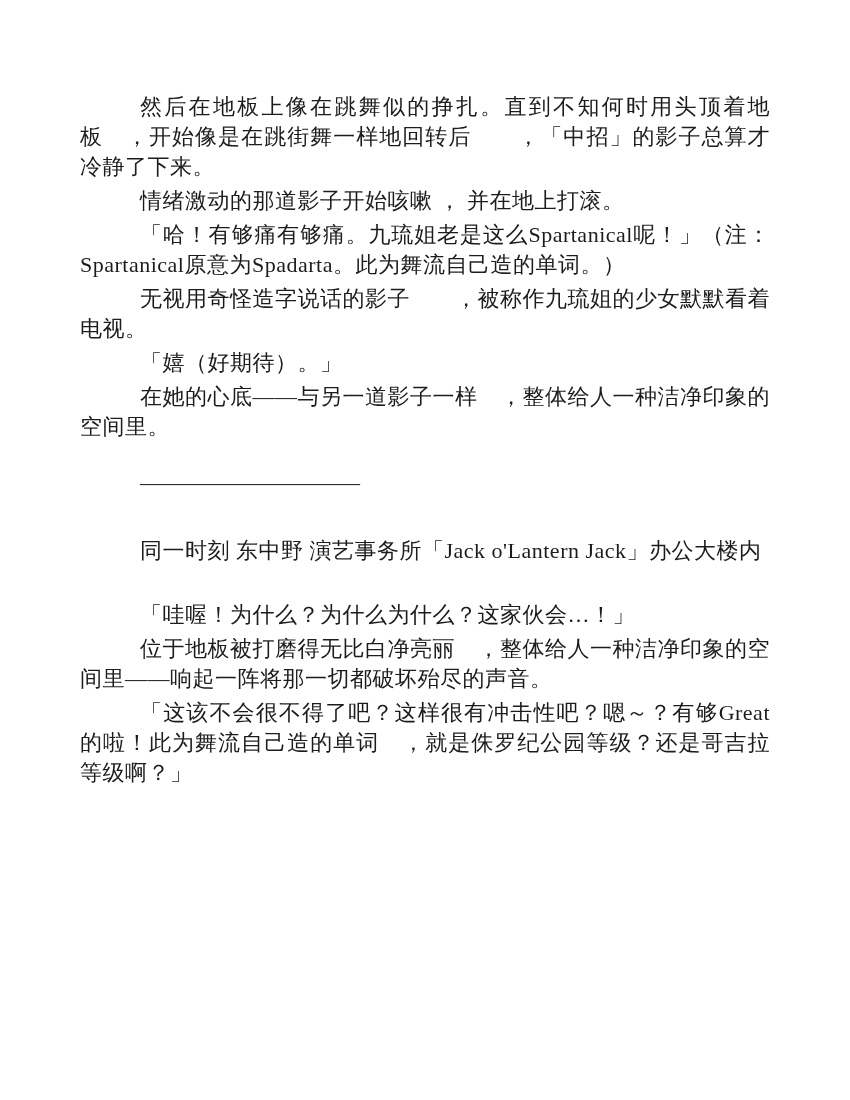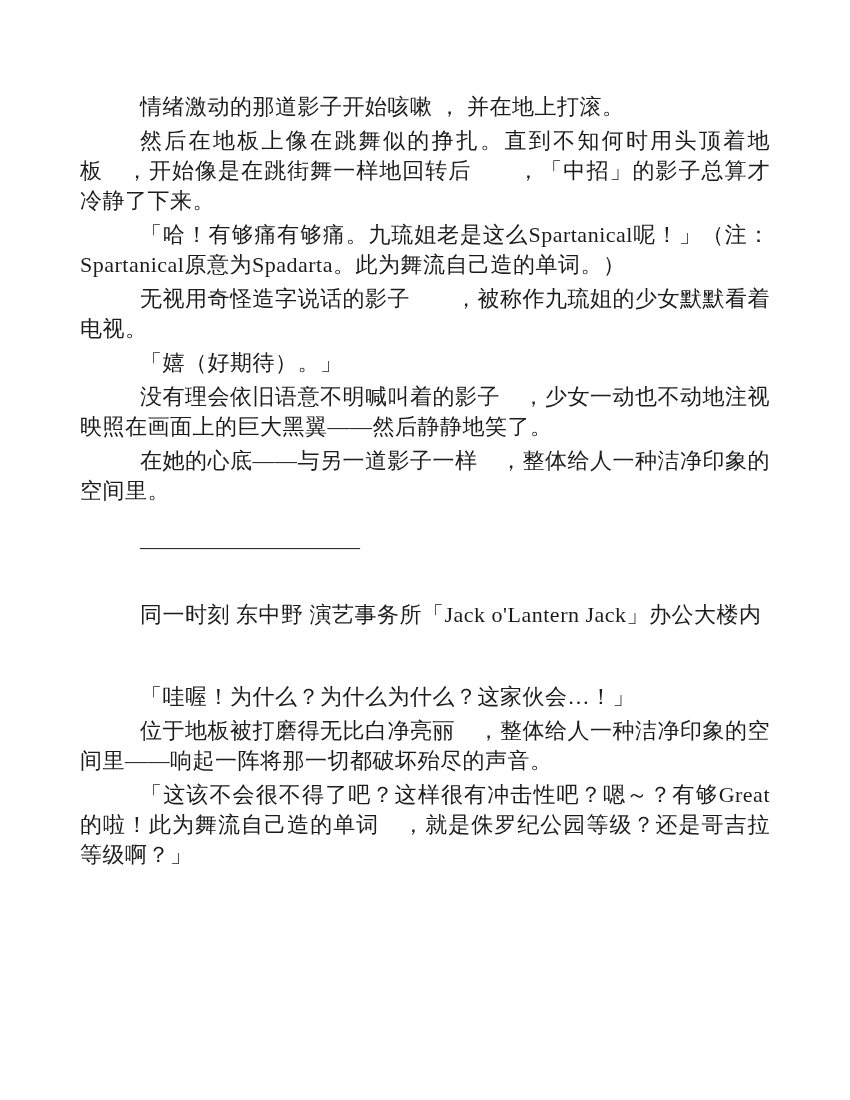"情绪激动的那道影子开始咳嗽 ， 并在地上打滚。" p.para { order: before "然后在地板上像在跳舞似的挣扎。直到不知何时用头顶着地板" -> after "然后在地板上像在跳舞似的挣扎。直到不知何时用头顶着地板" }
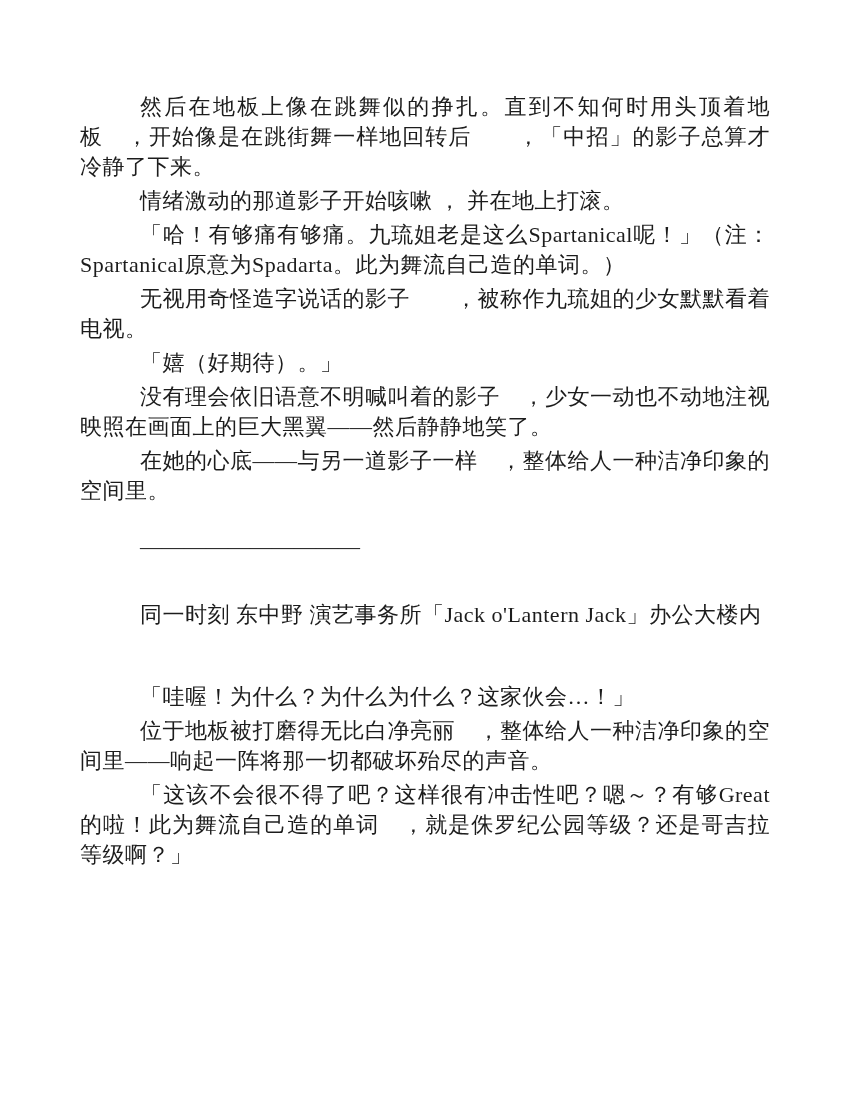"没有理会依旧语意不明喊叫着的影子" p.para { html: <p>没有理会依旧语意不明喊叫着的影子 ，少女一动也不动地注视映照在画面上的巨大黑翼——然后静静地笑了。</p> -> none }
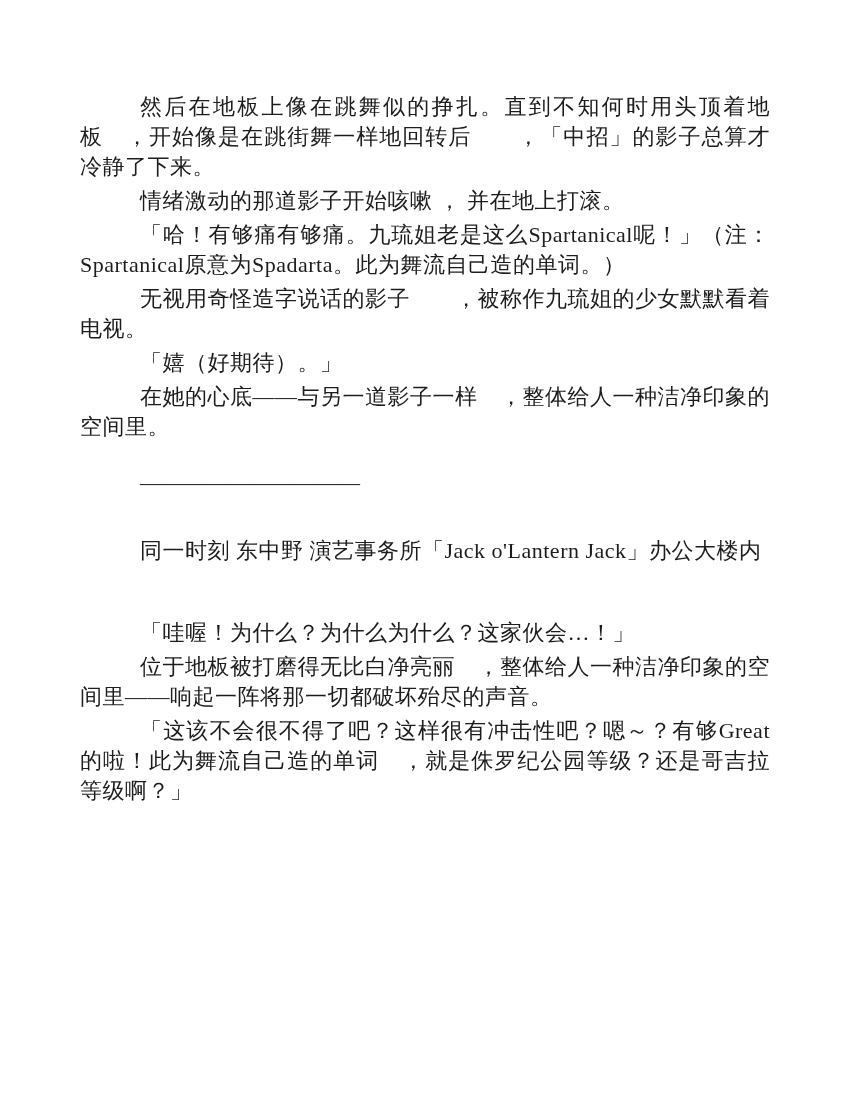"「哇喔！为什么？为什么为什么？这家伙会…！」" .after-break { margin-top: 52px -> 34px }
